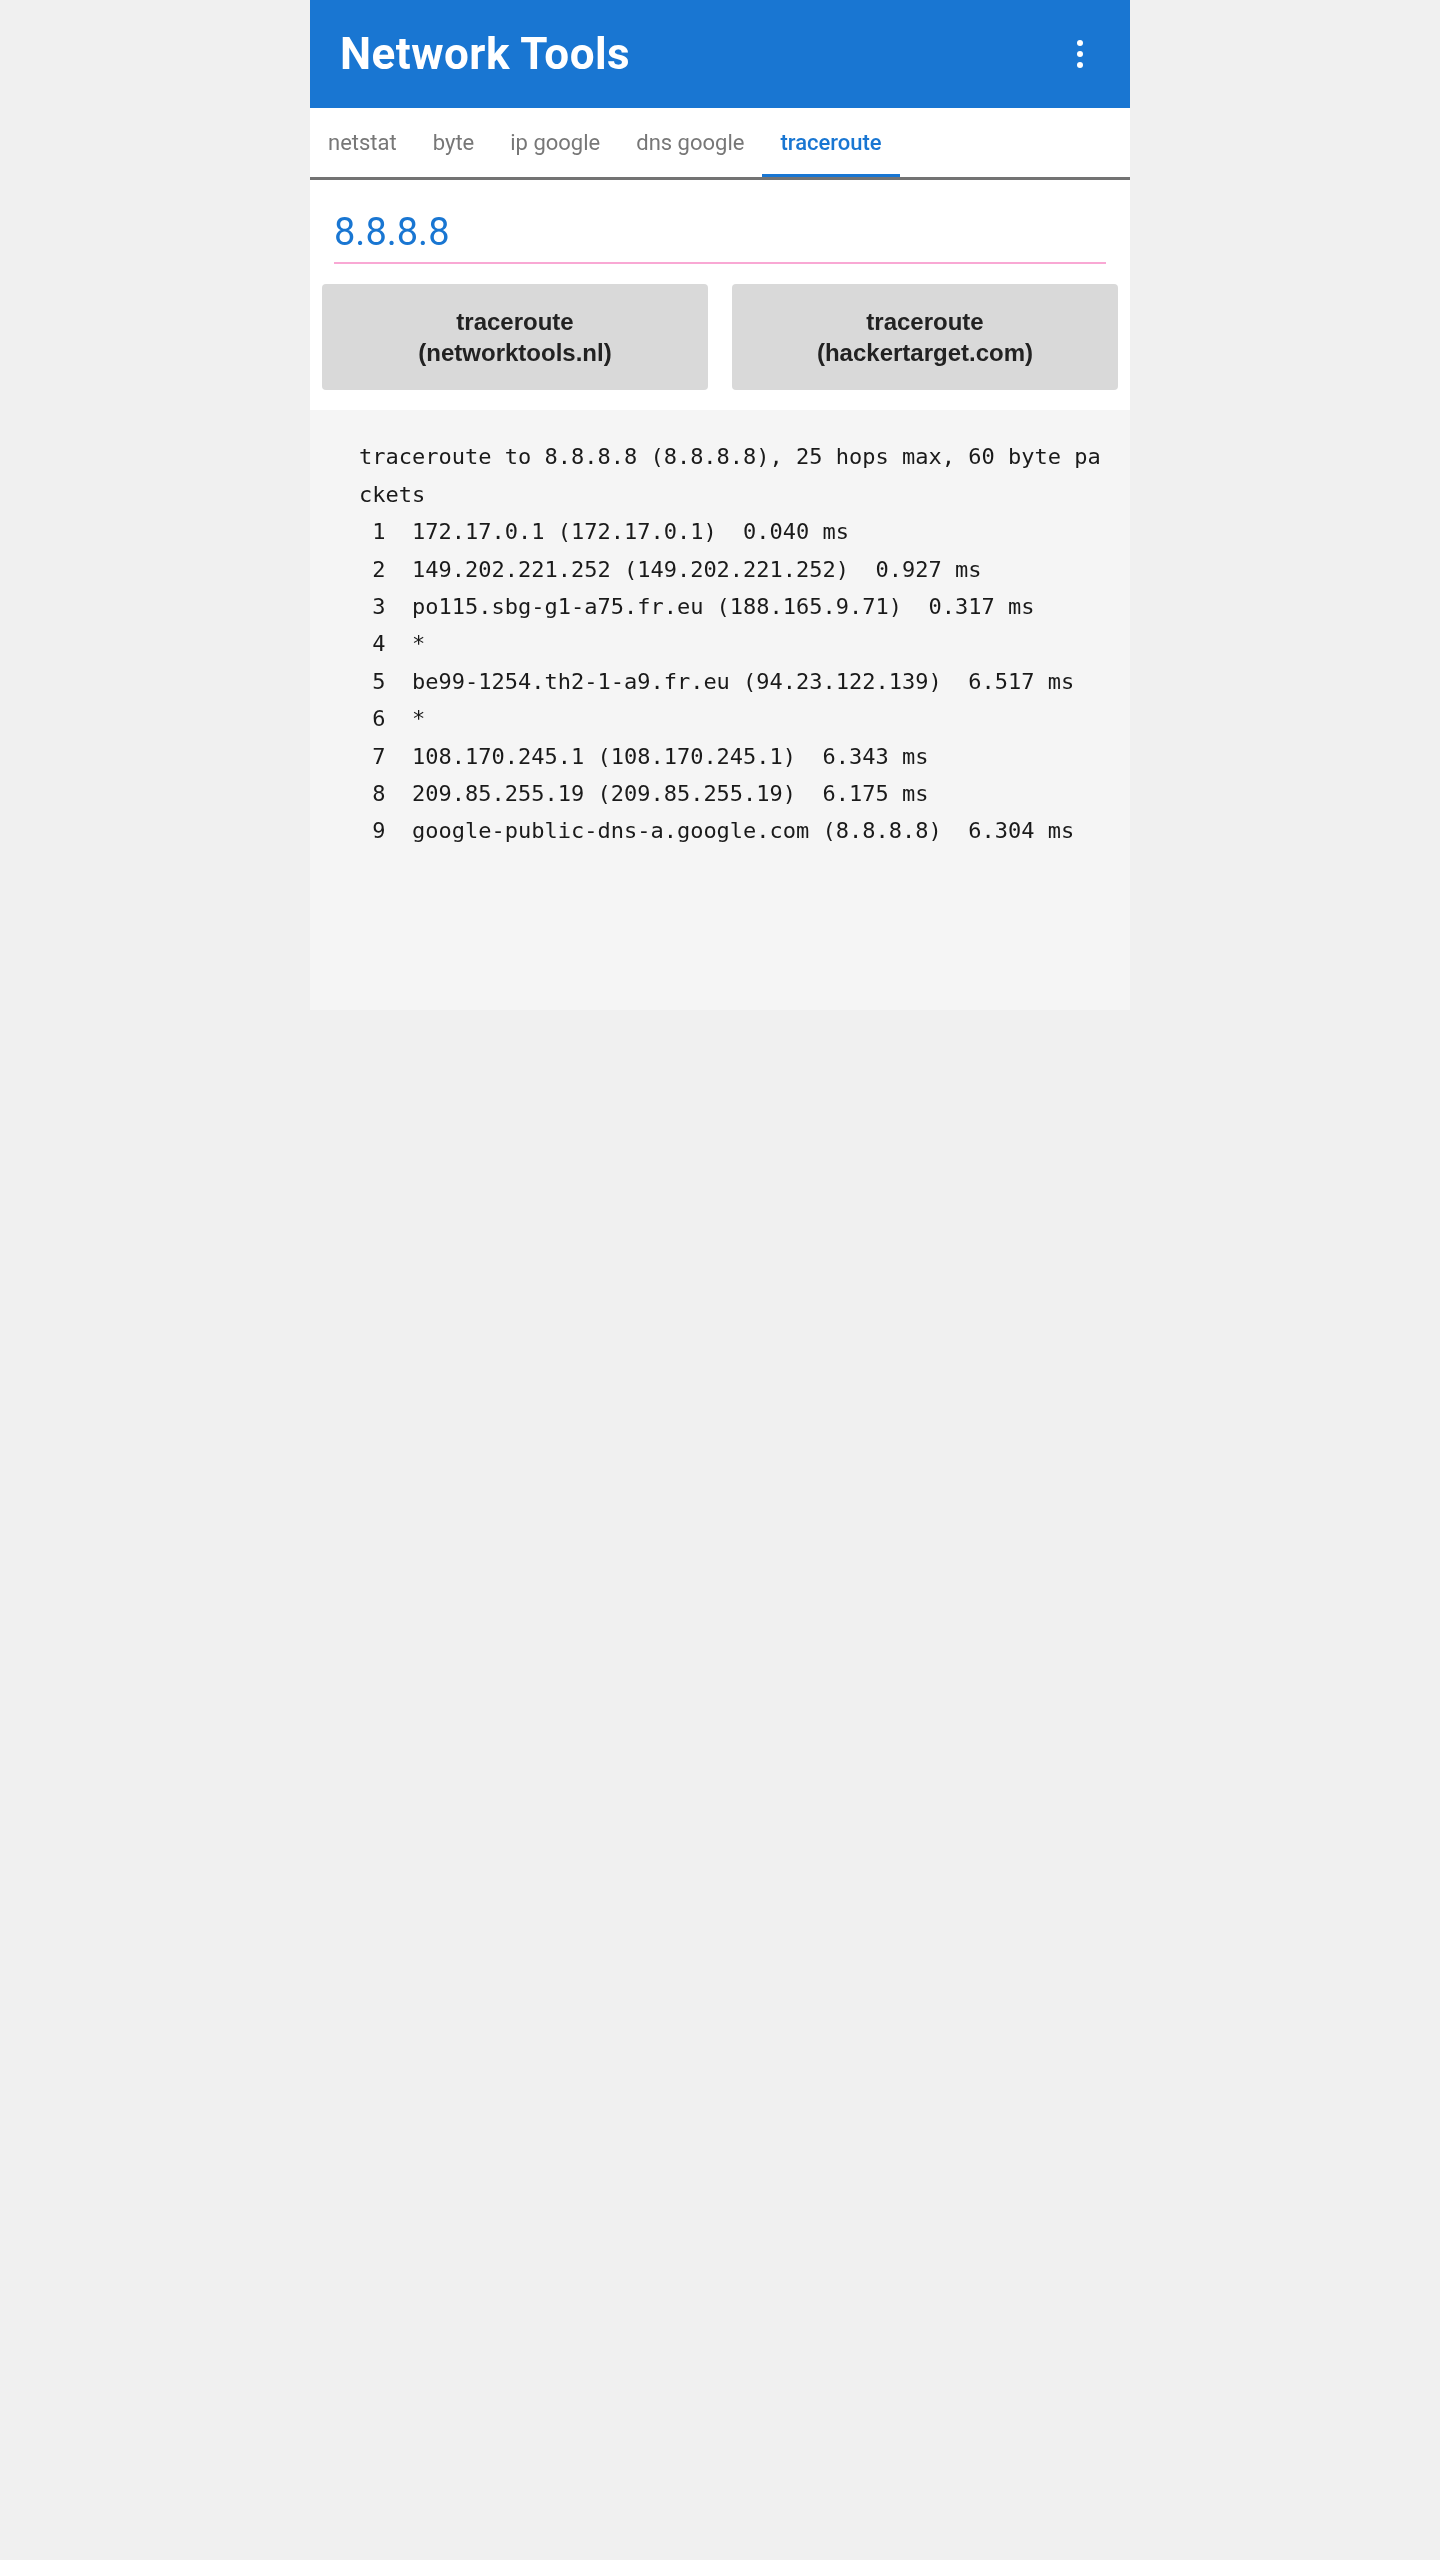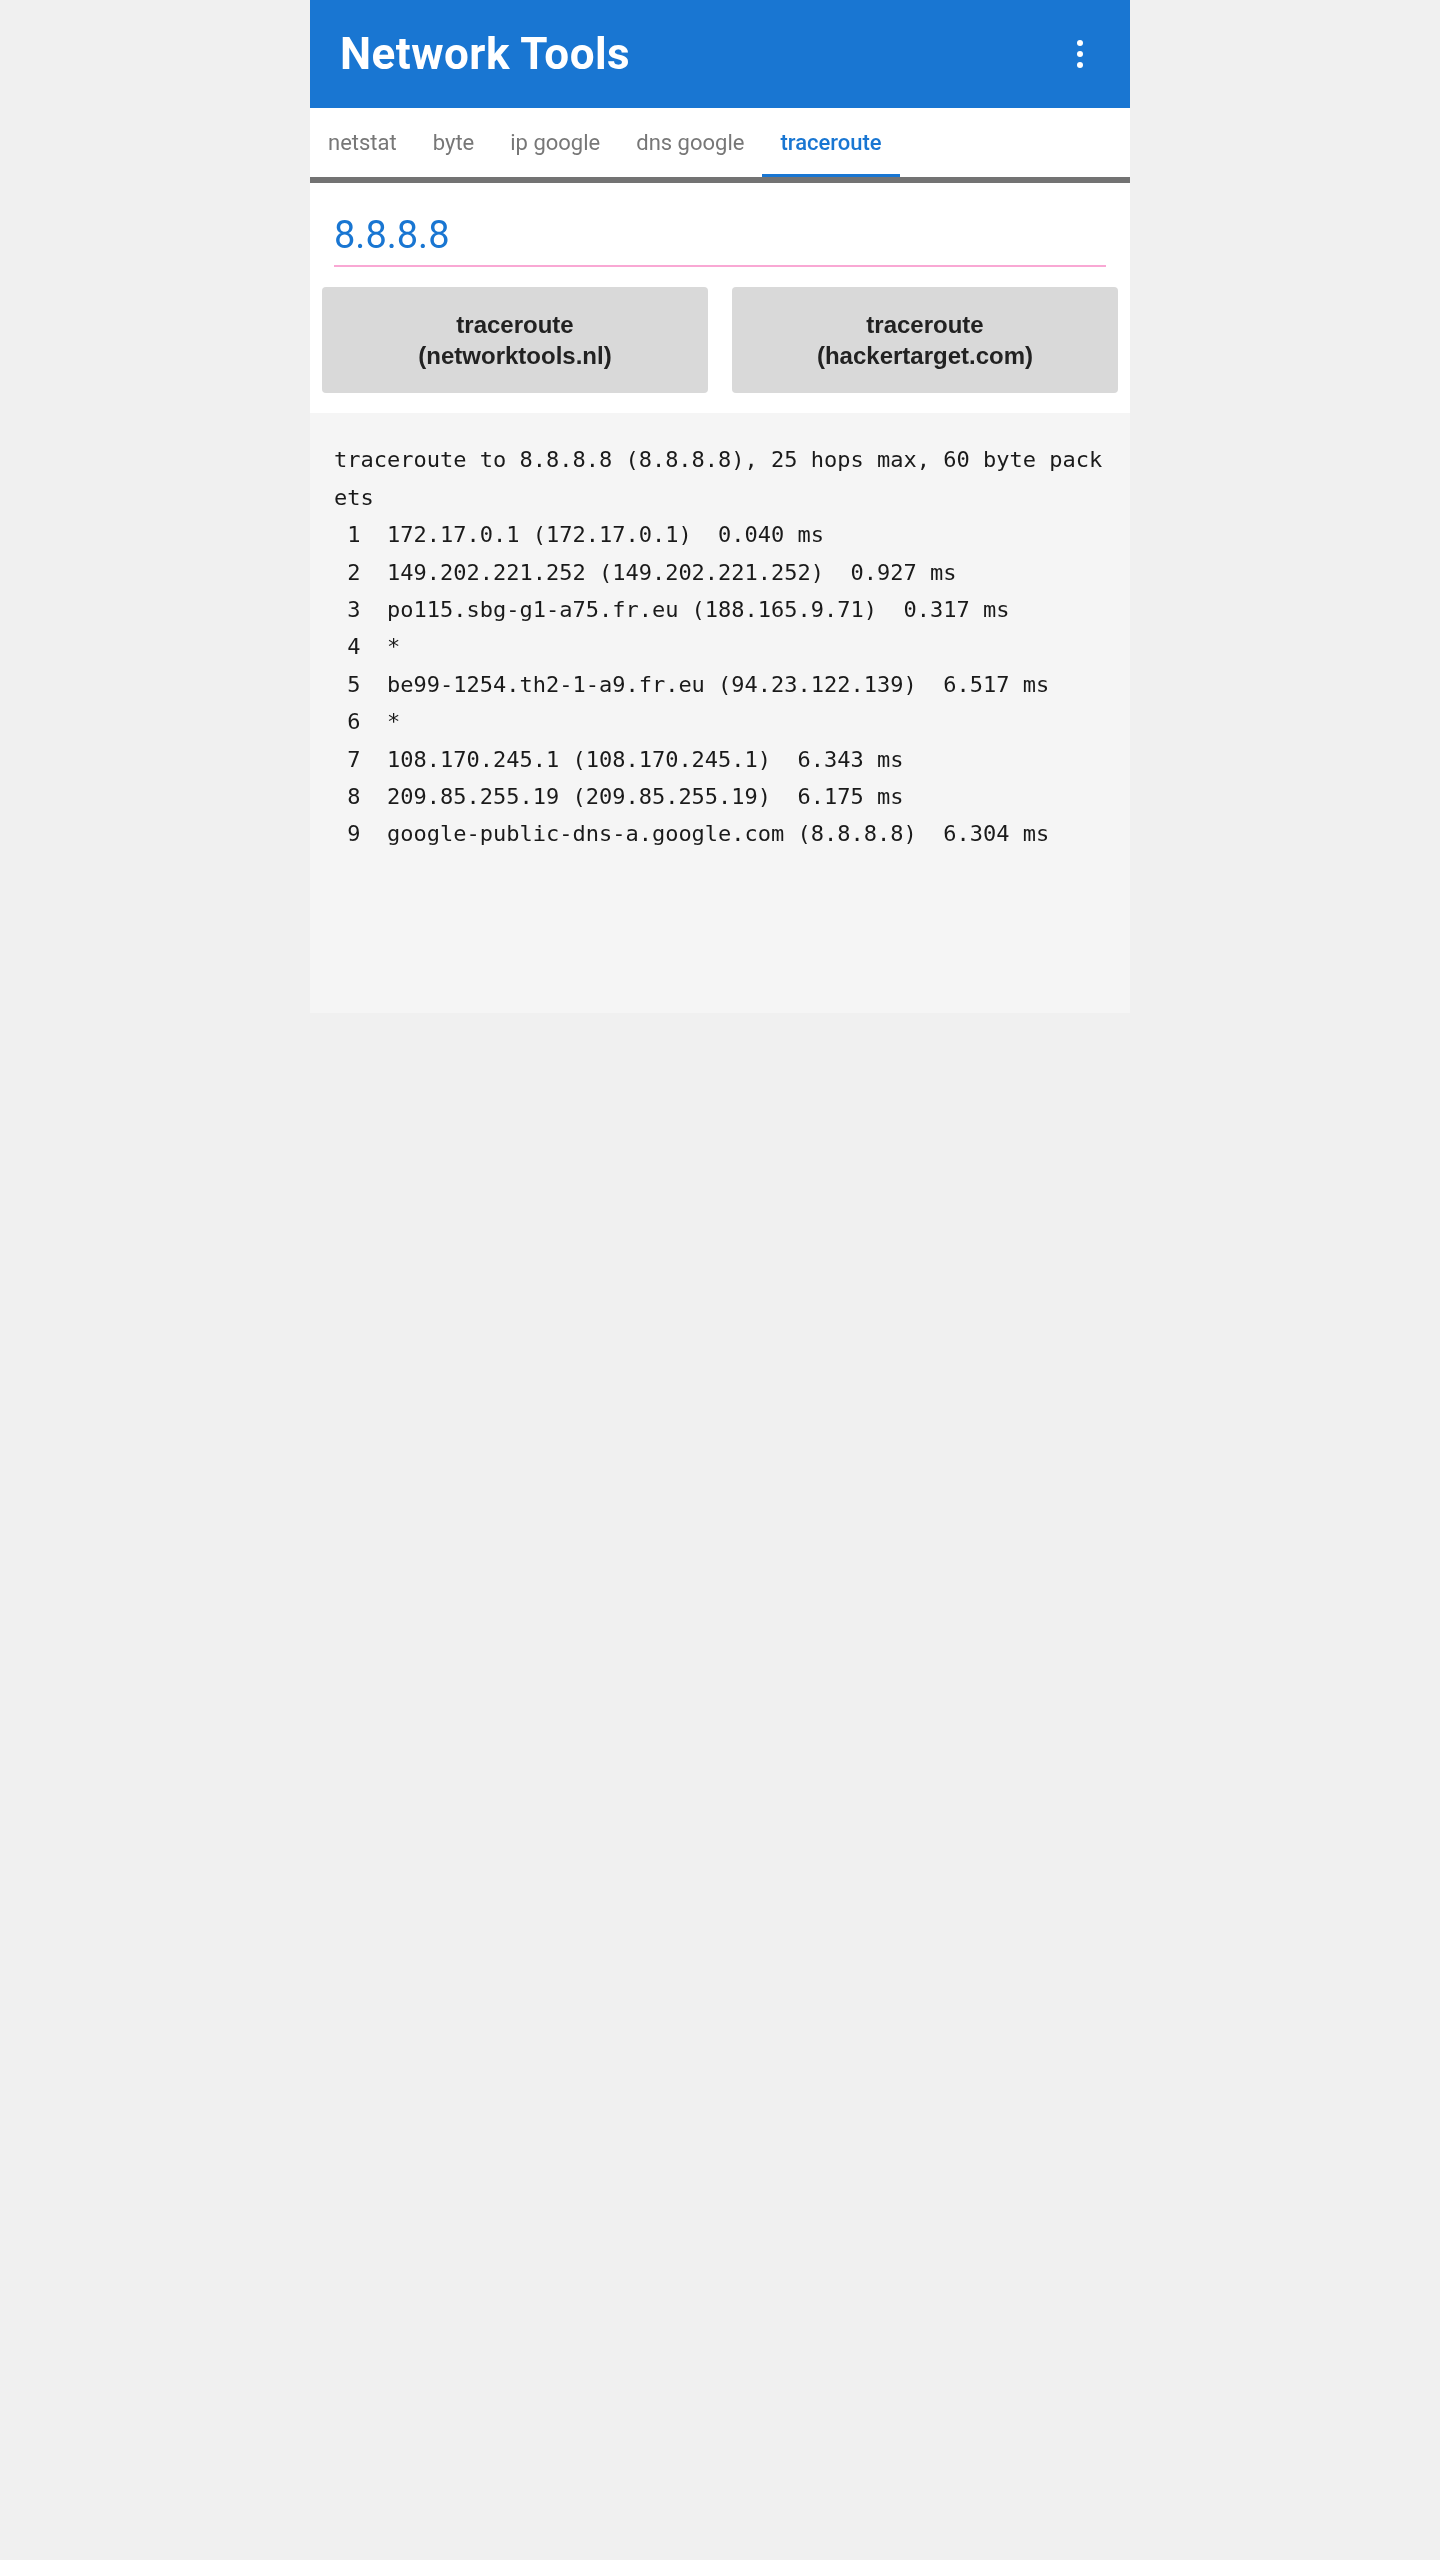"netstat" .tabs { border-bottom: 6px solid #737373 -> 3px solid #737373 }
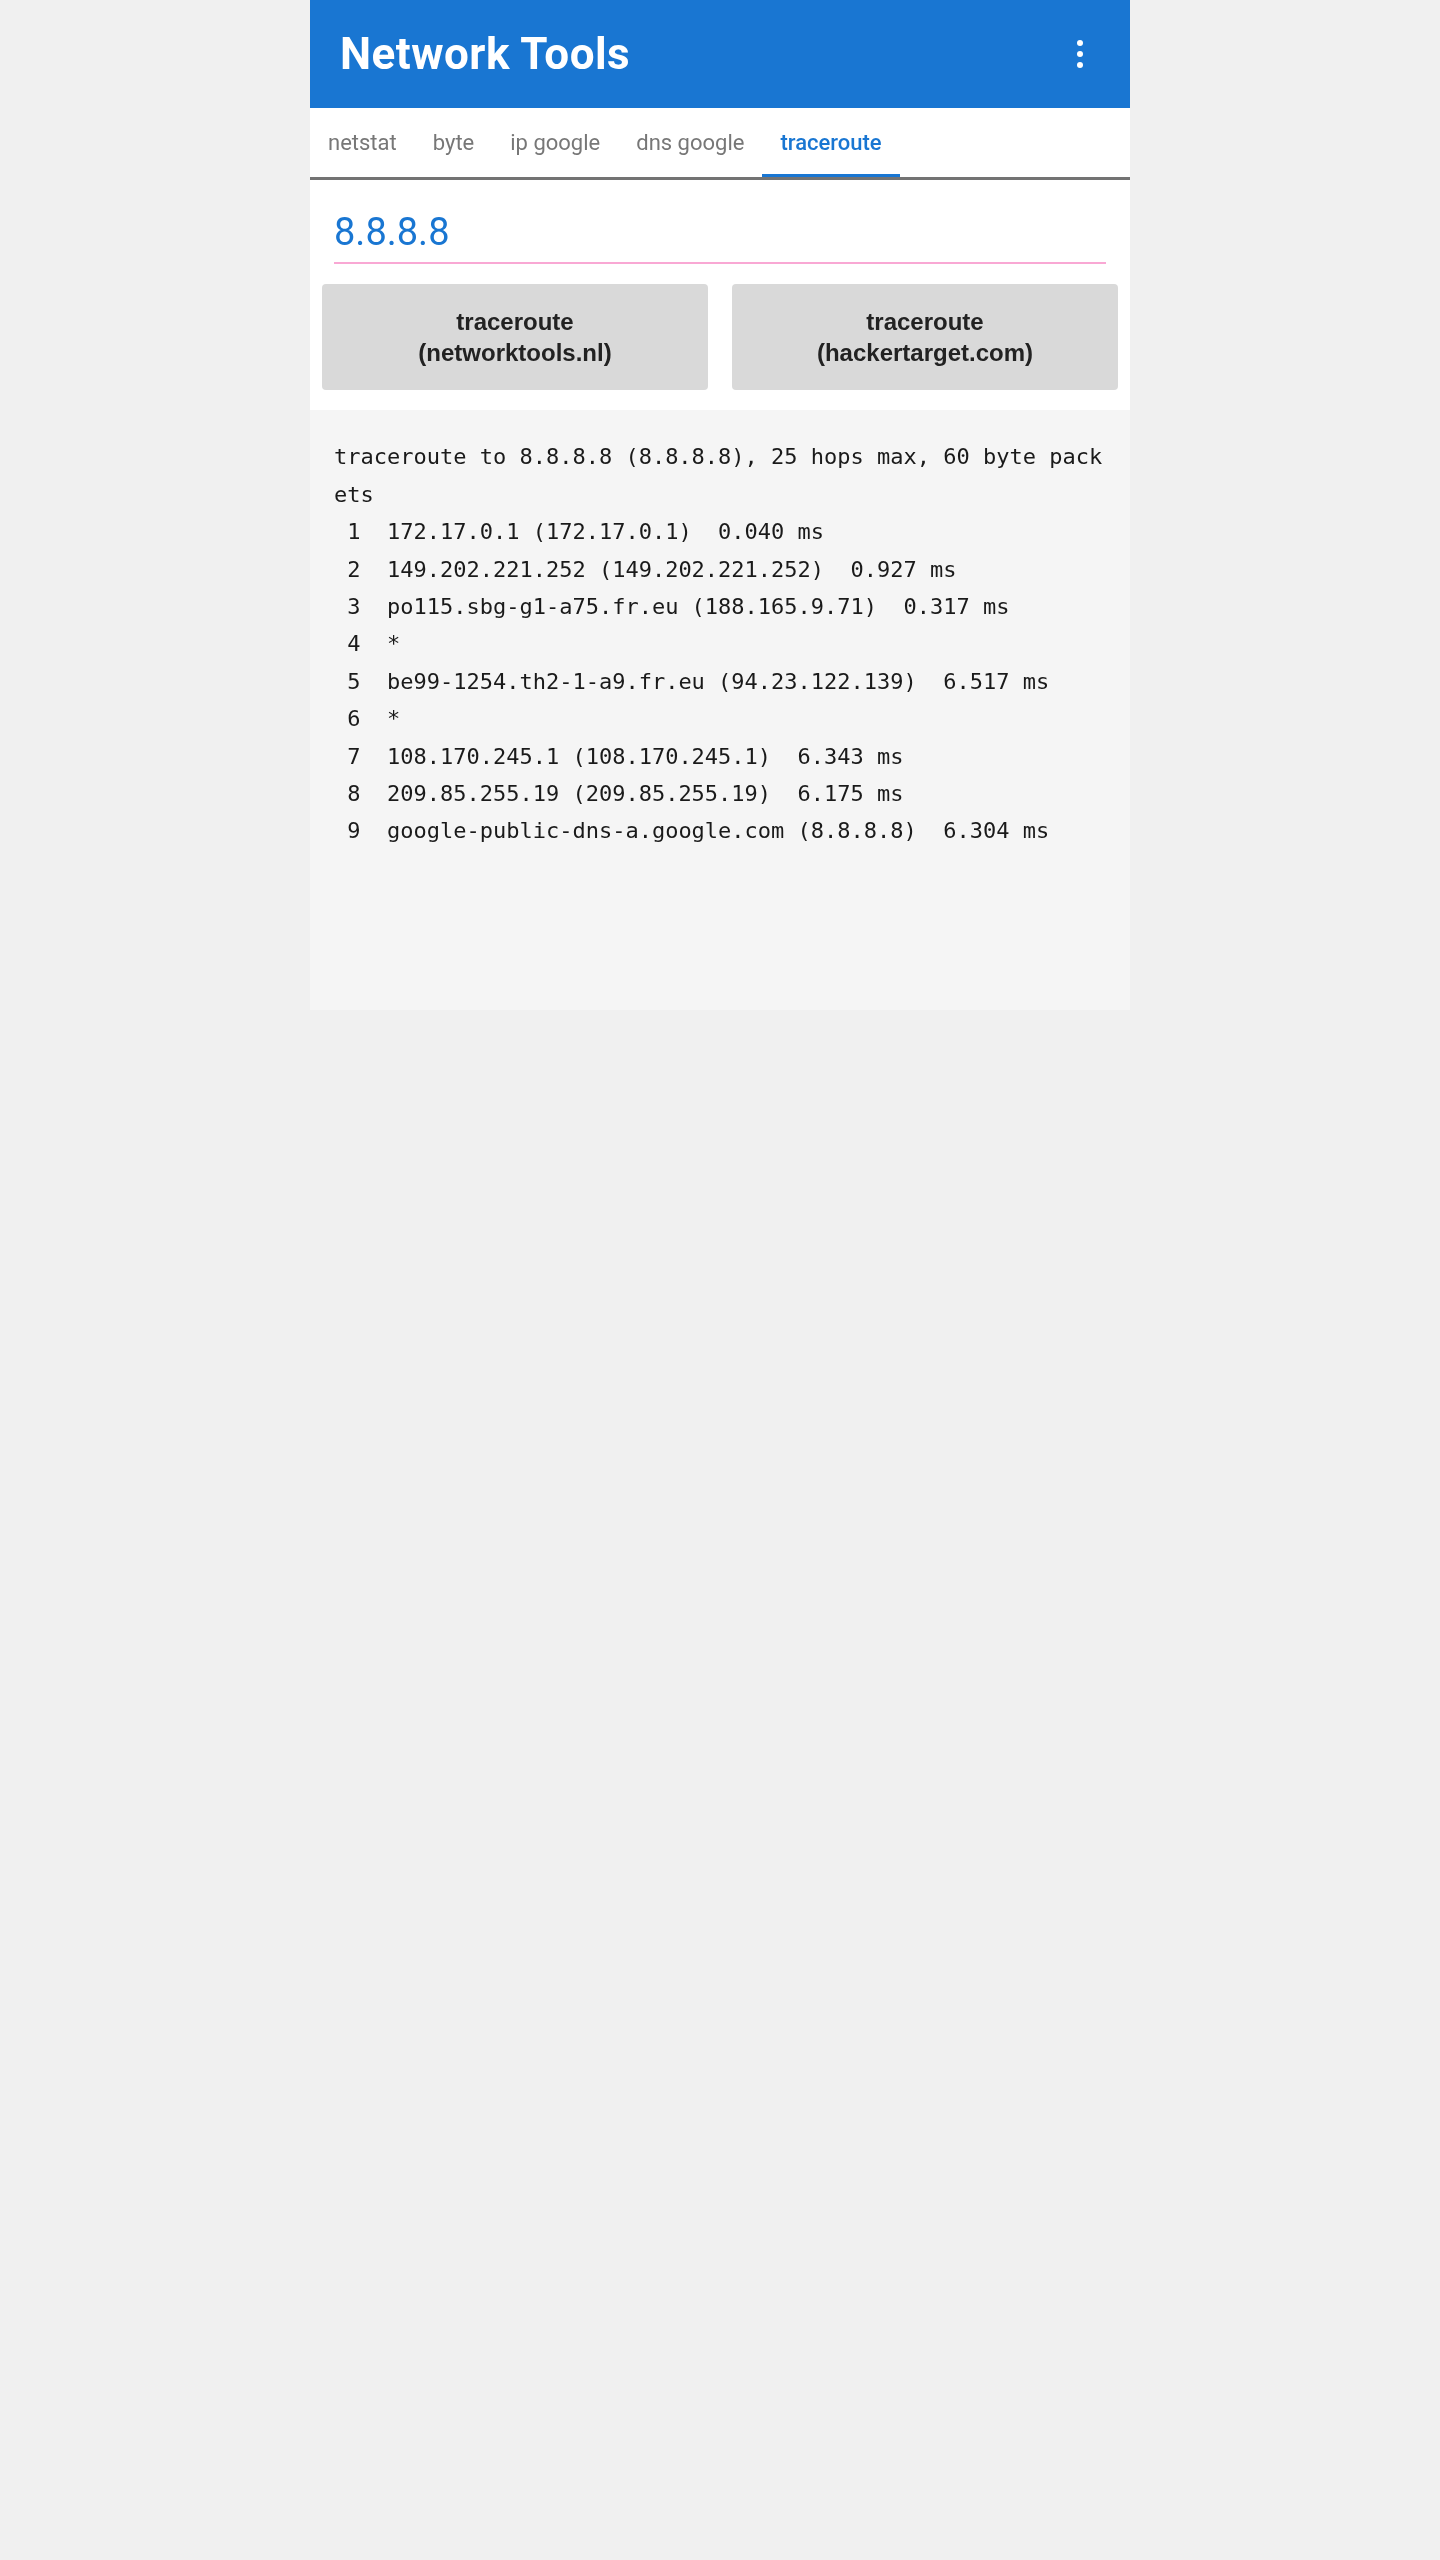"traceroute to 8.8.8.8 (8.8.8.8), 25" .results-text { margin-left: none -> 25px }
